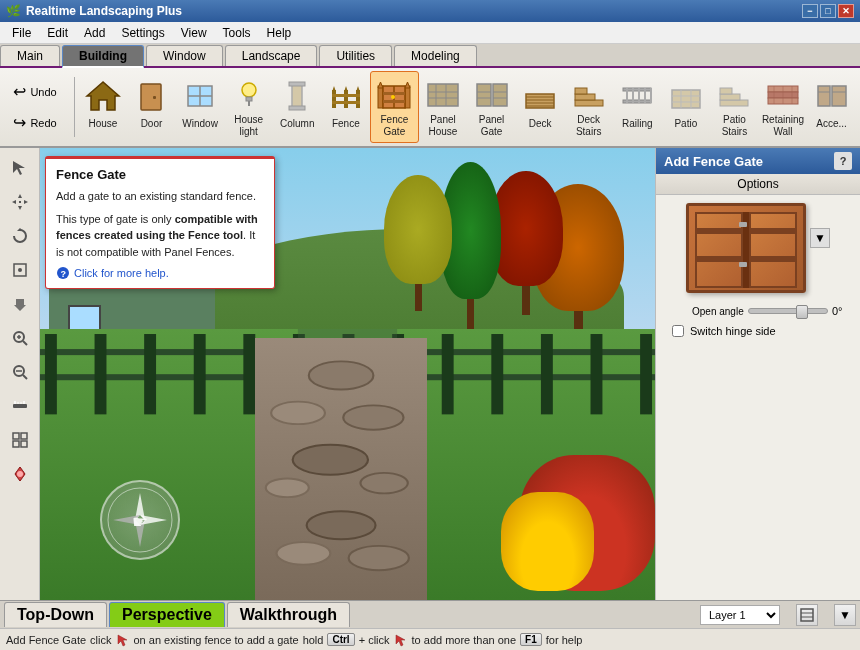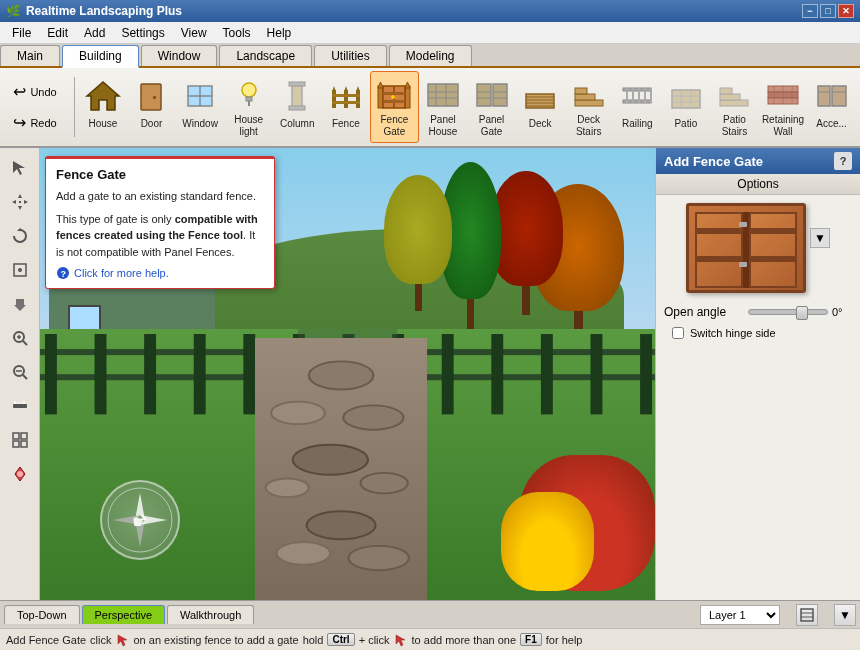"Main" #tabbar { border-bottom: 2px solid #a16207 -> 2px solid #701a75 }
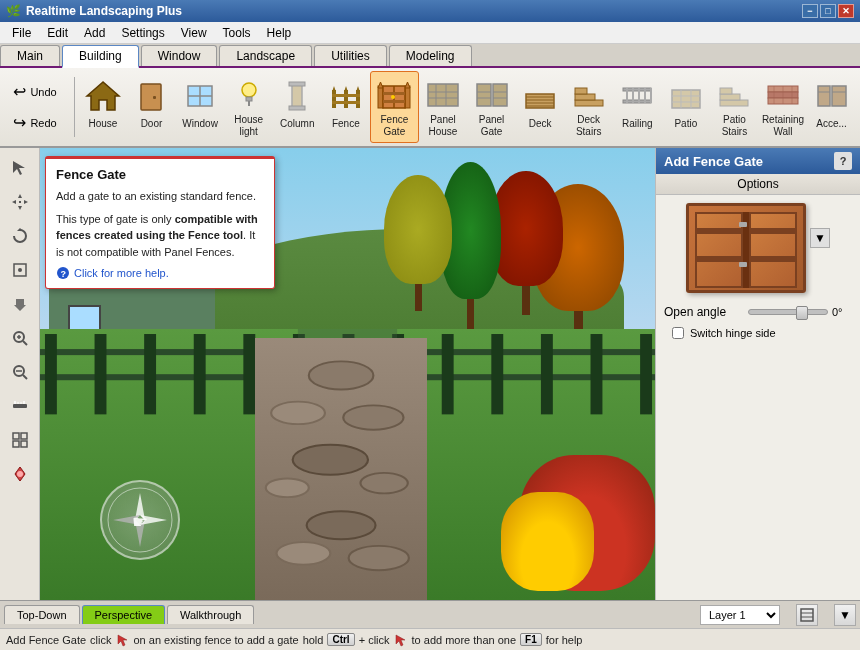"Building" .tab.active { background: #ffffff -> #737373; font-weight: normal -> bold }
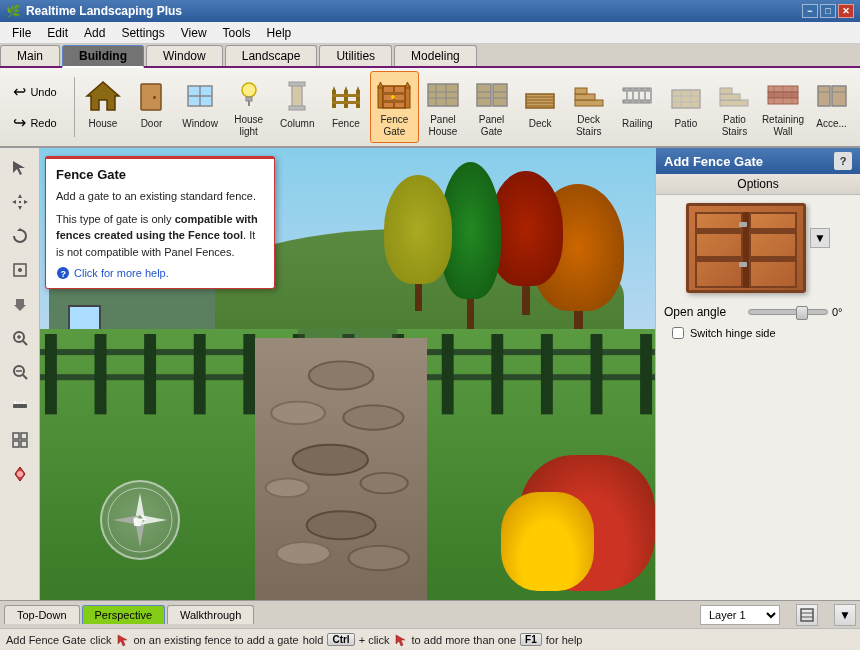"Open angle" #open-angle-row label { font-size: 12px -> 10px; margin-left: none -> 28px }
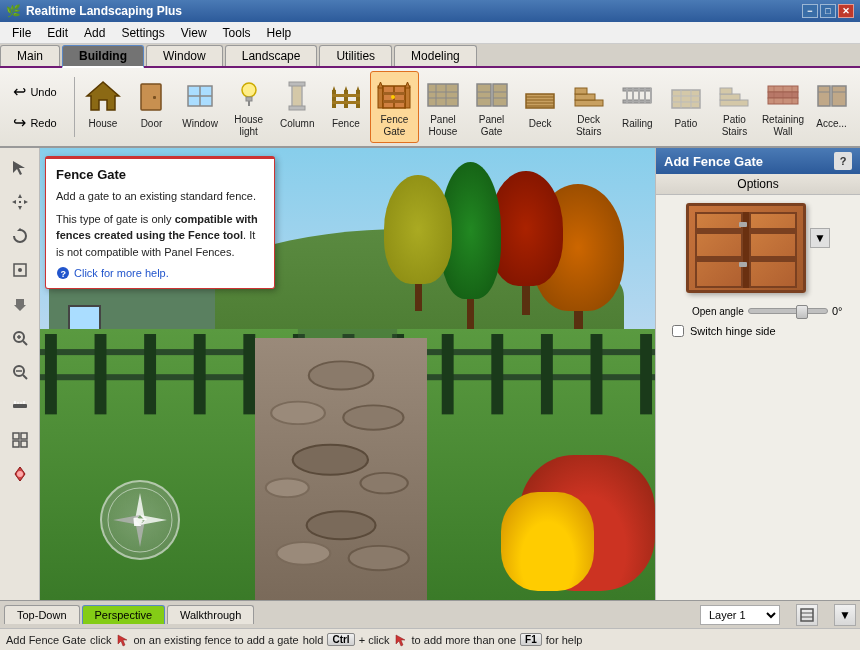"Top-Down" .view-tab { font-size: 11px -> 16px; font-weight: none -> bold }
